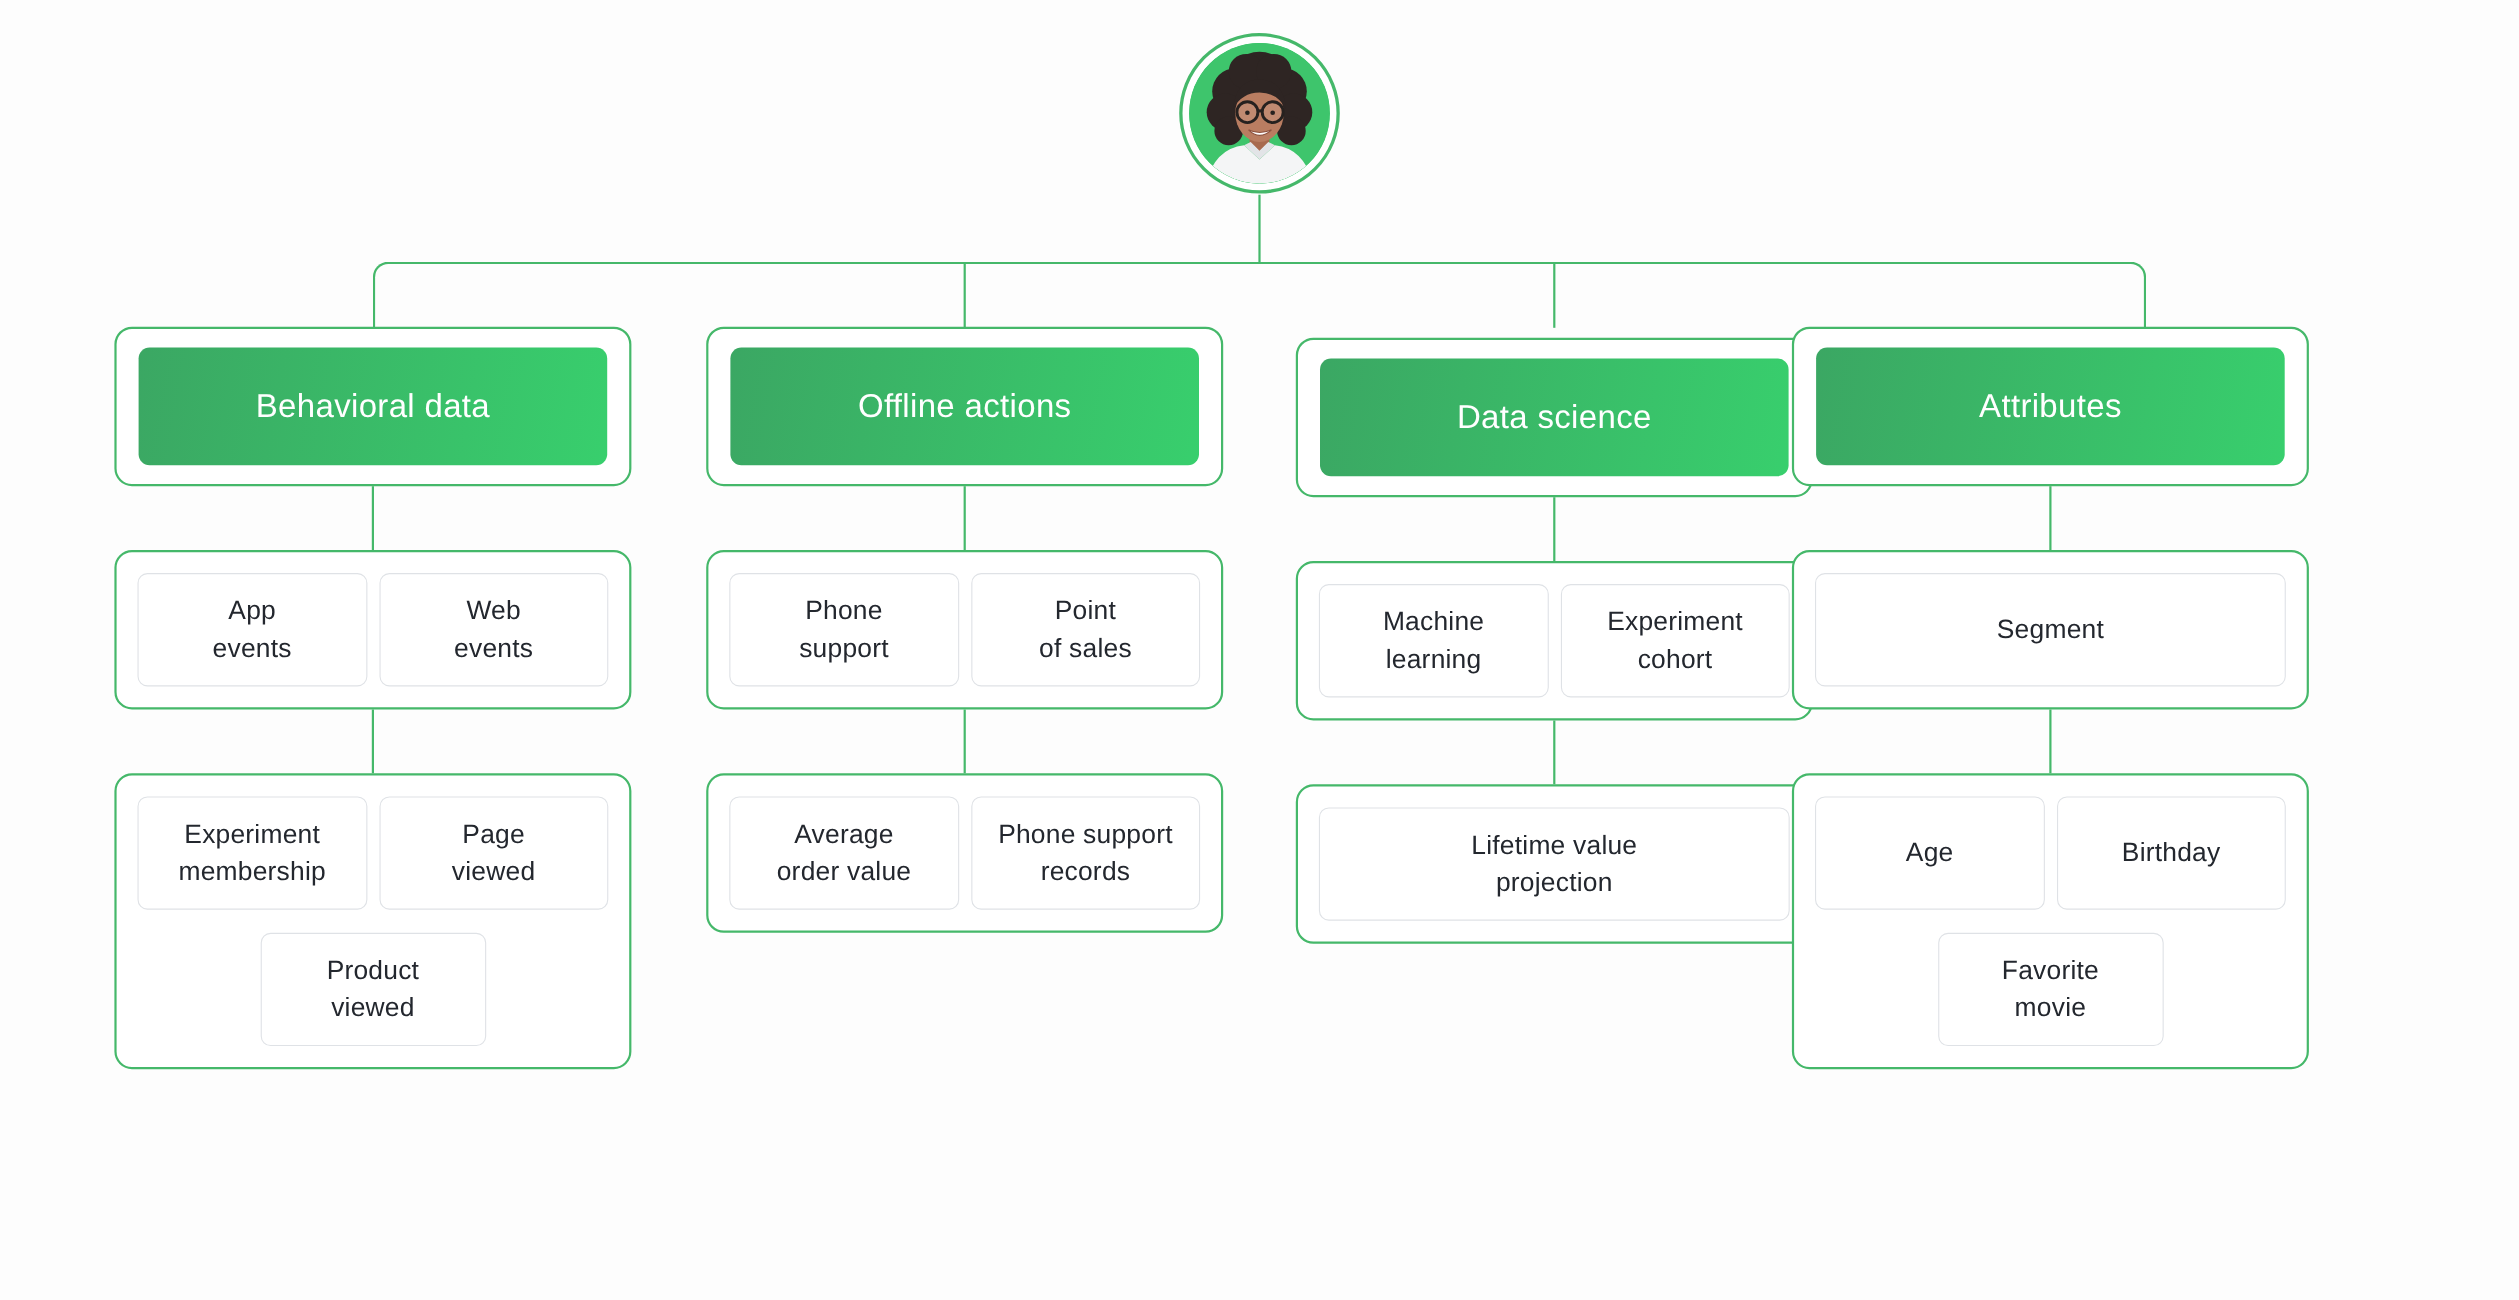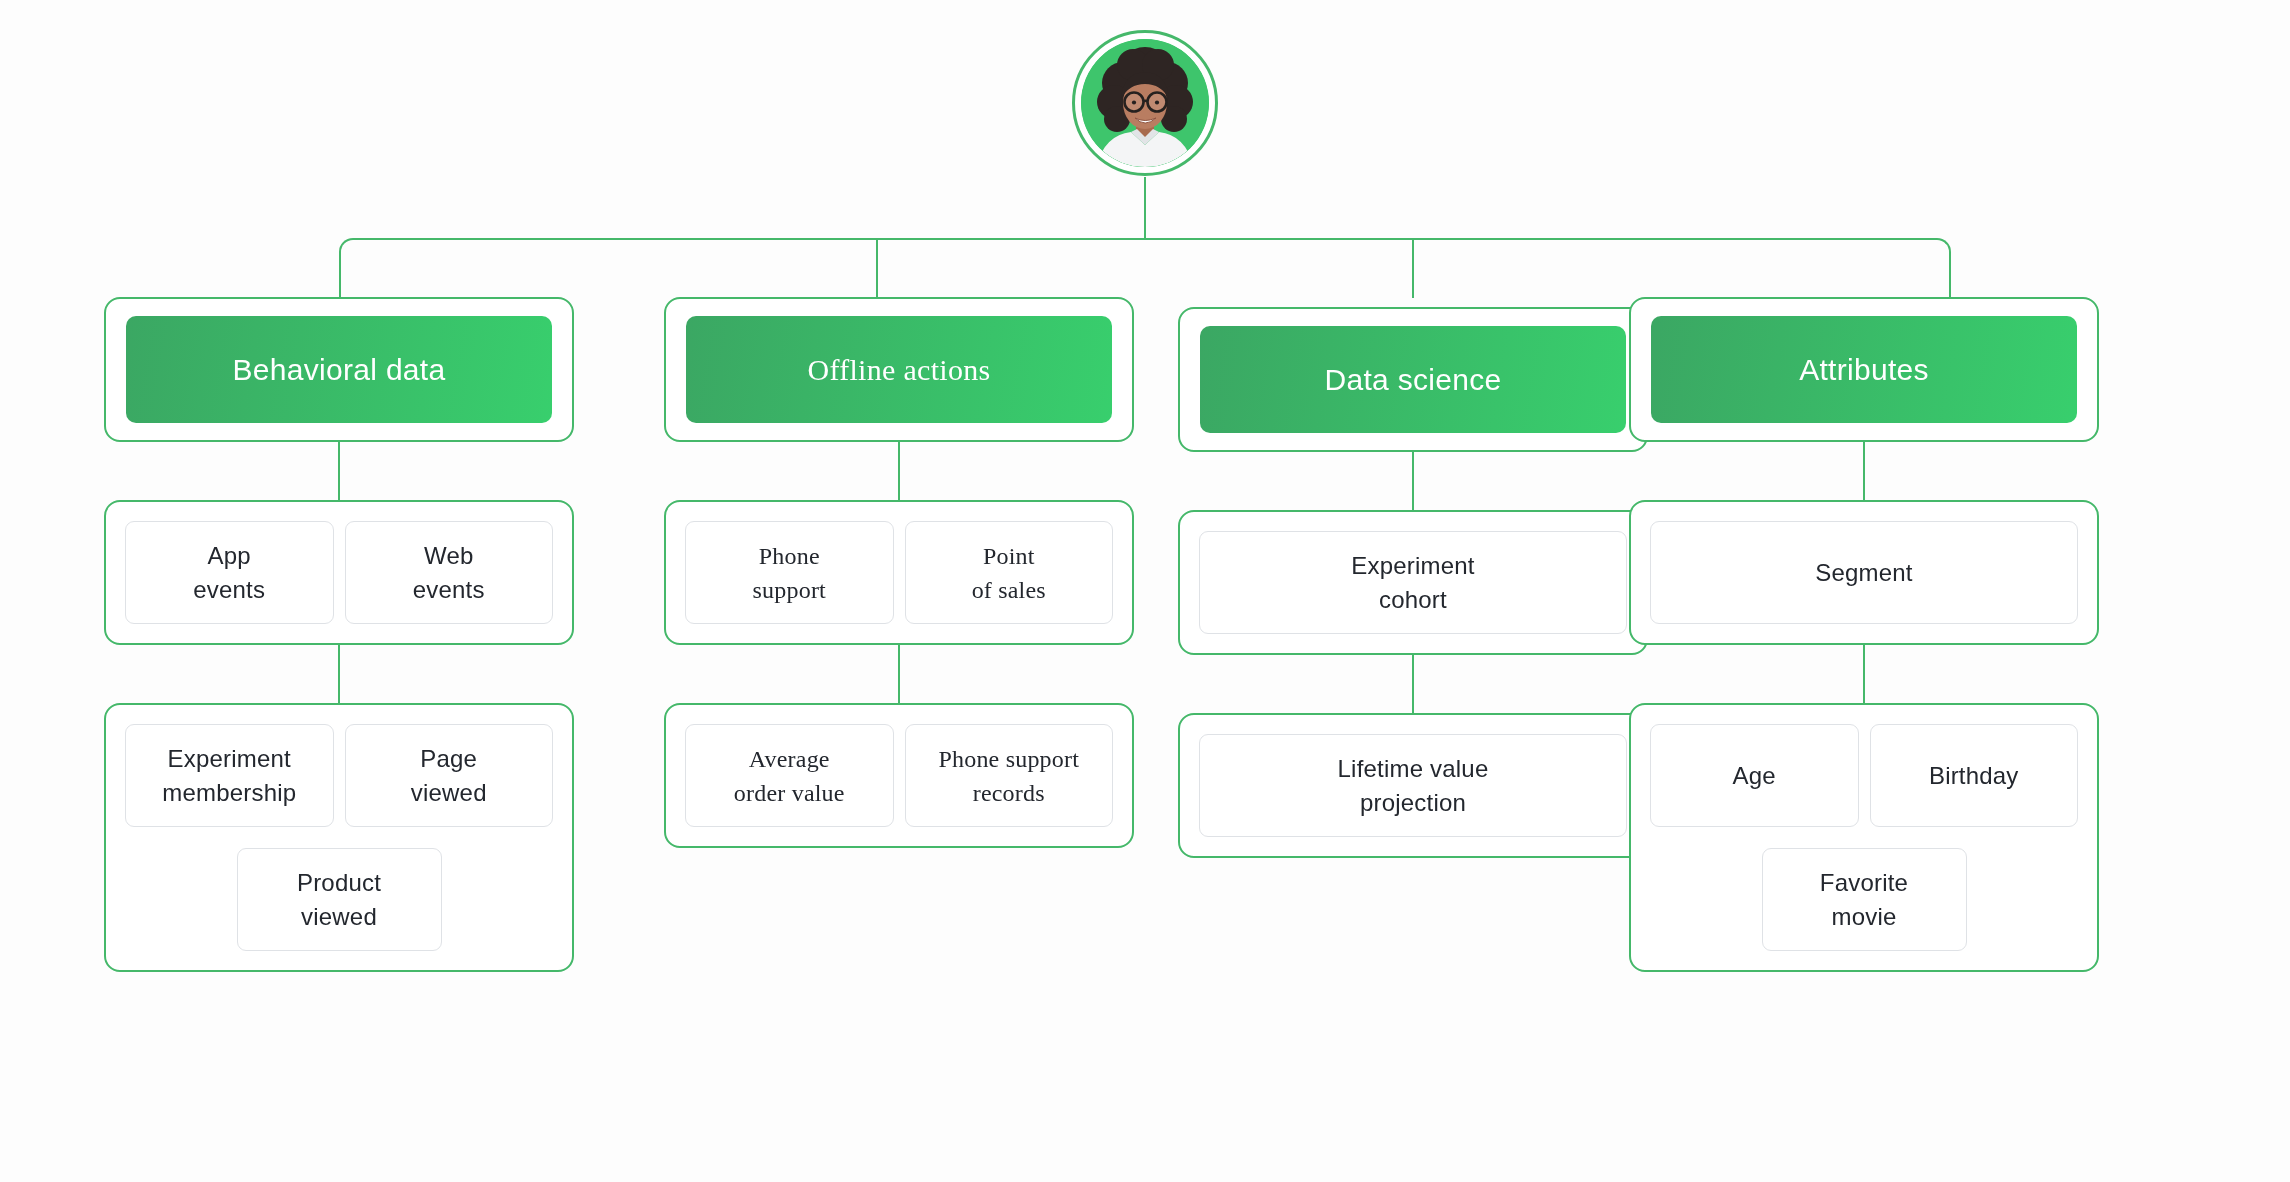"Offline actions" .col-2 { font-family: Liberation Serif, serif -> none; left: 664px -> 642px }
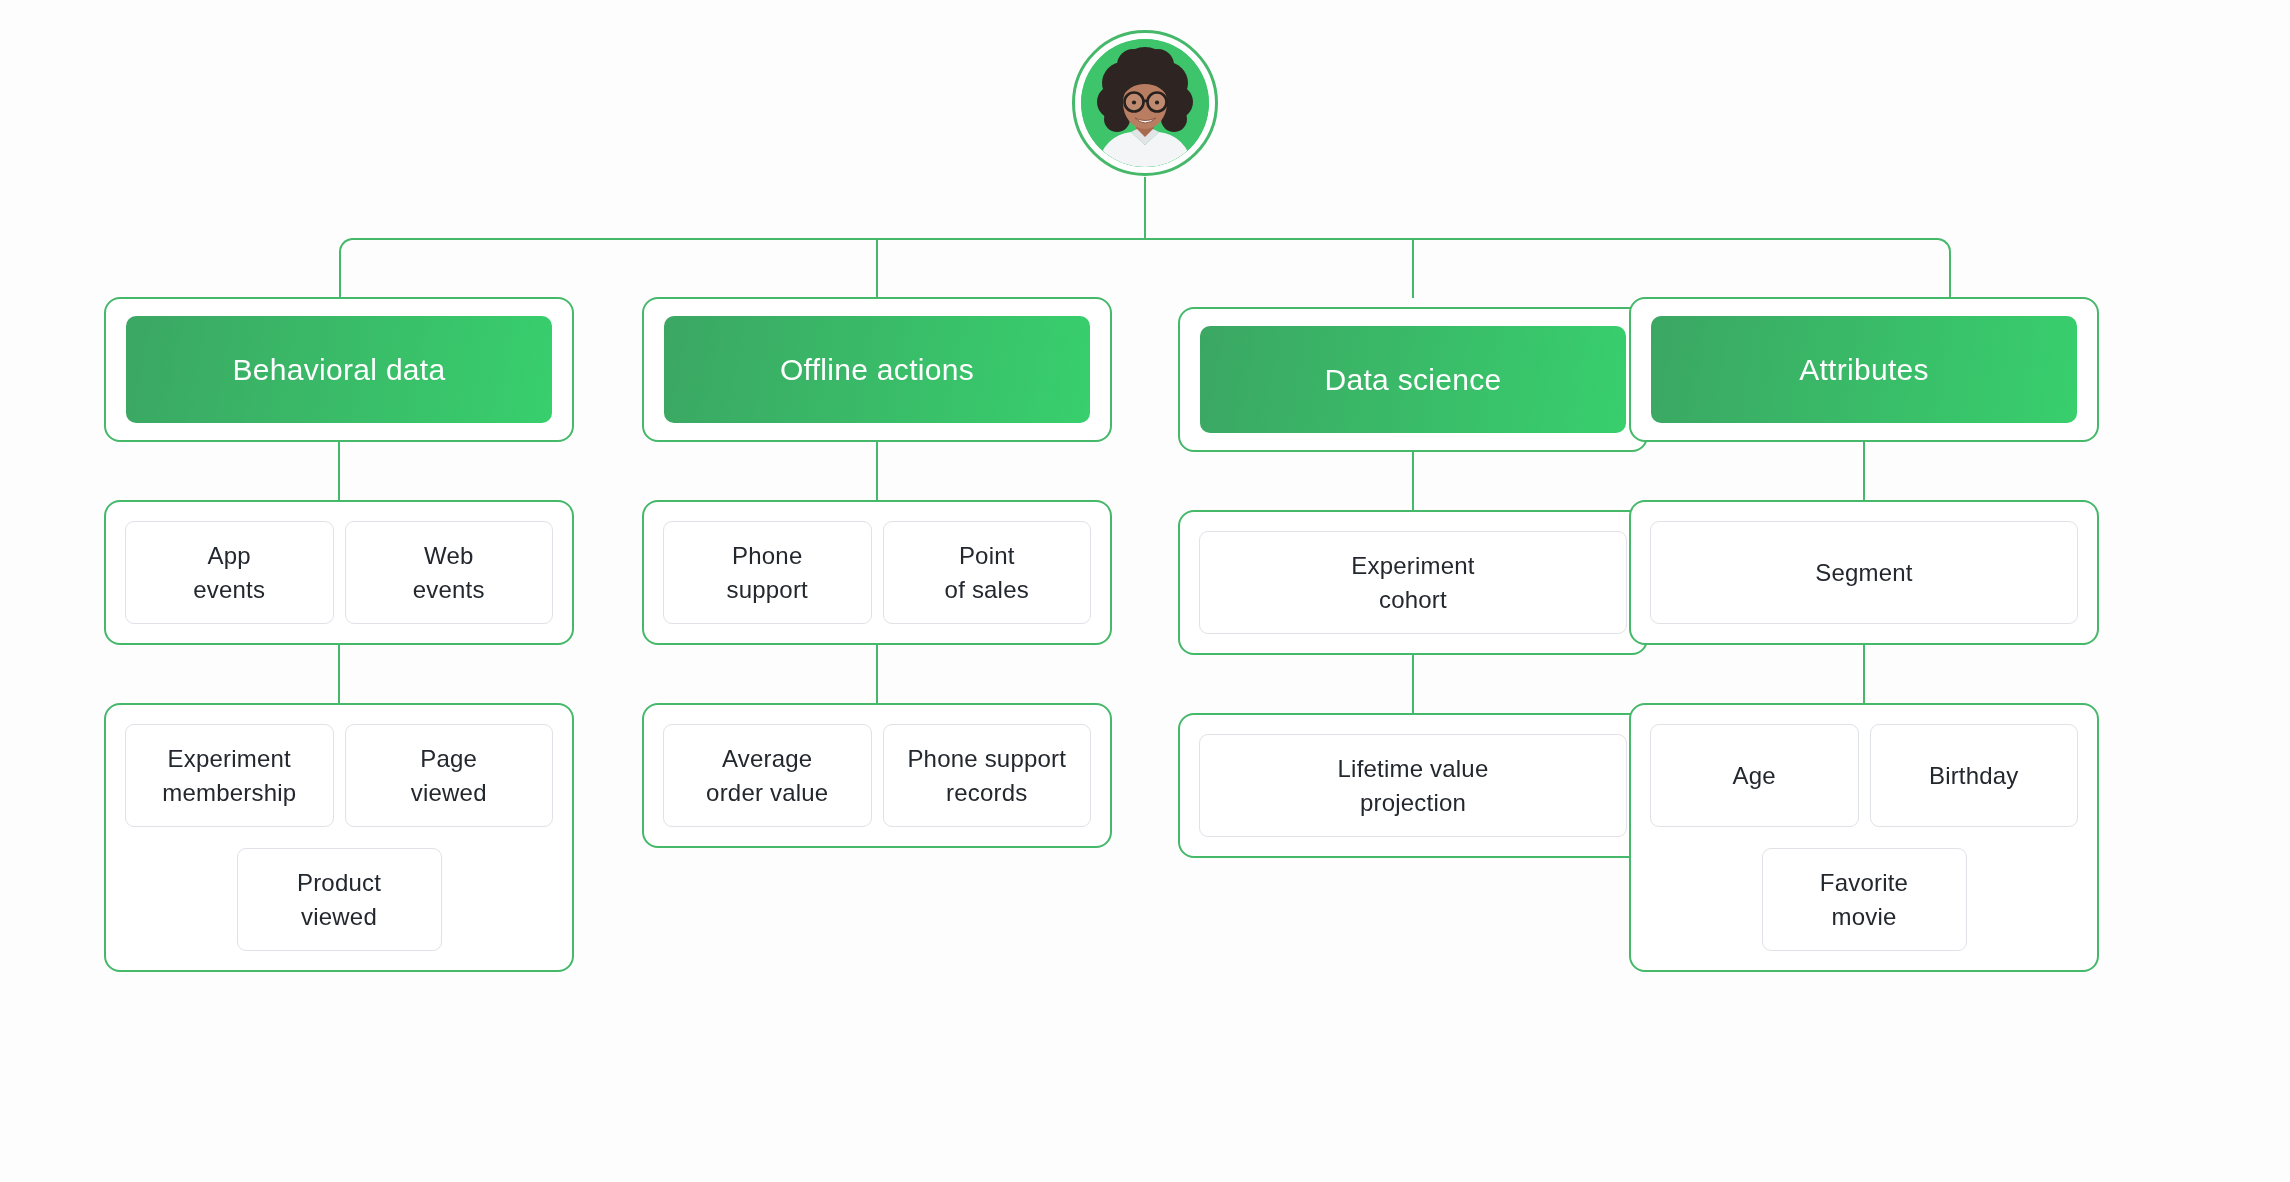"Machine" div.item-card { html: none -> <div>Machine learning</div> }
